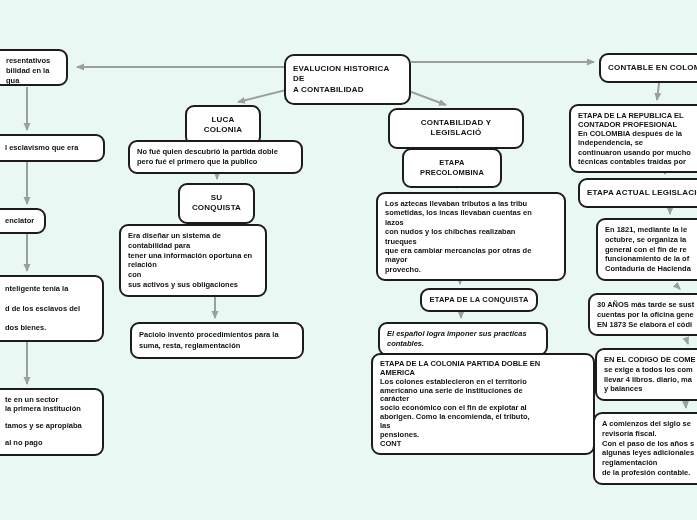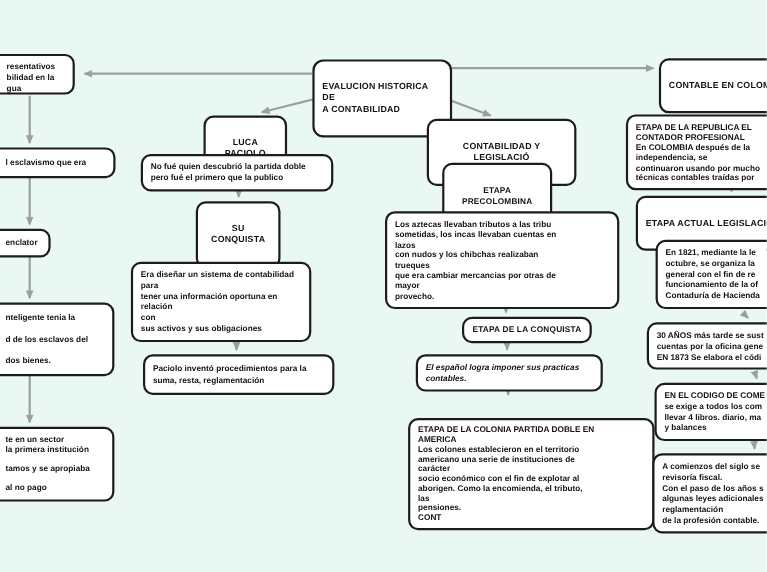"EVALUCION HISTORICA DE" .hd { padding: 18px 7px -> 8px 7px }
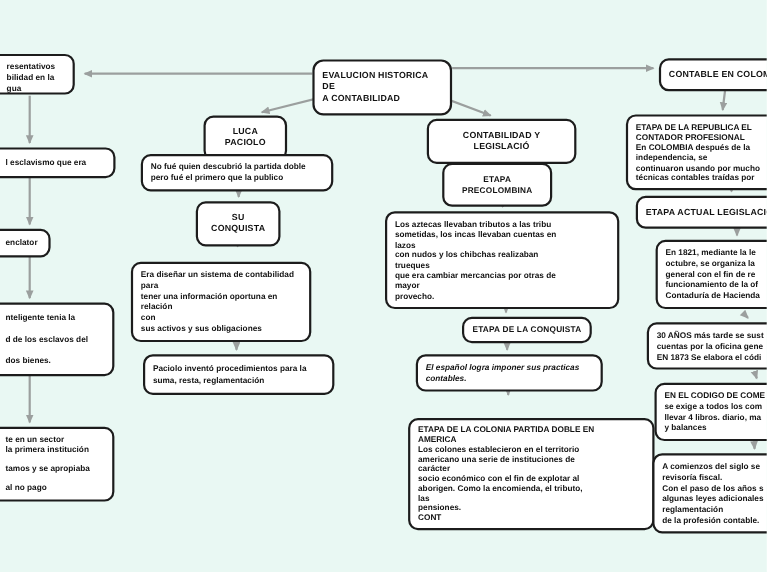"LUCA PACIOLO" div.node { text: PACIOLO -> COLONIA }
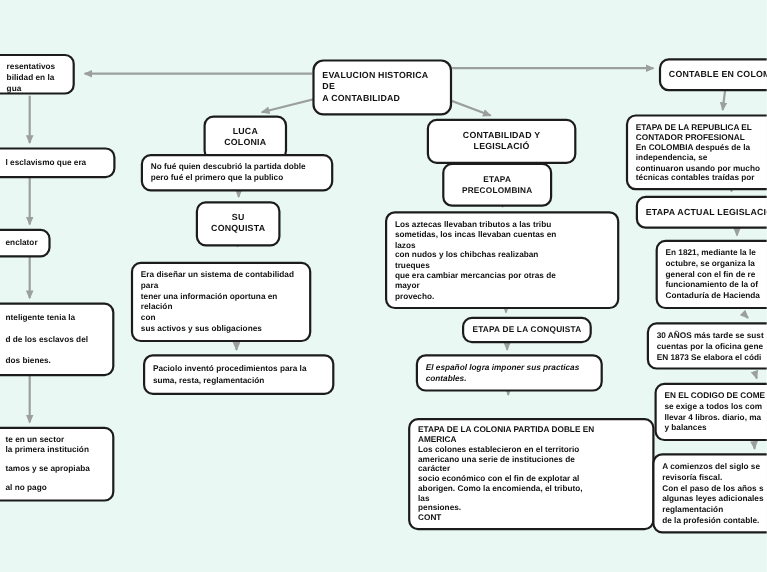"Los aztecas llevaban tributos a" #n-aztecas { left: 350px -> 376px; width: 213px -> 190px }
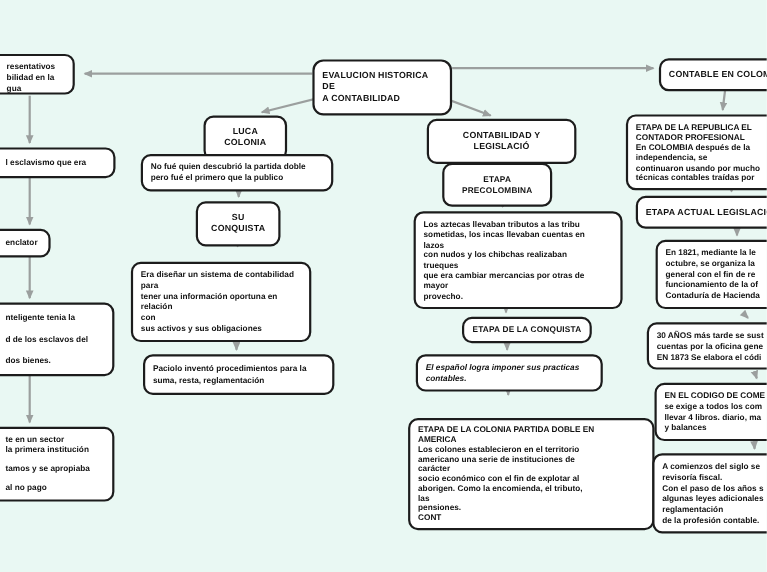"Era diseñar un sistema de" #n-era { top: 238px -> 224px; width: 164px -> 148px }
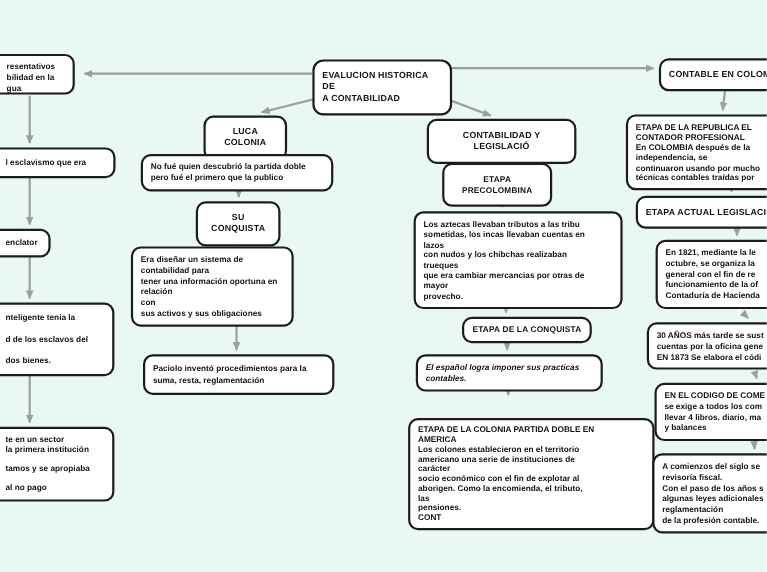"ETAPA DE LA COLONIA PARTIDA" #n-colonia { top: 380px -> 353px }
